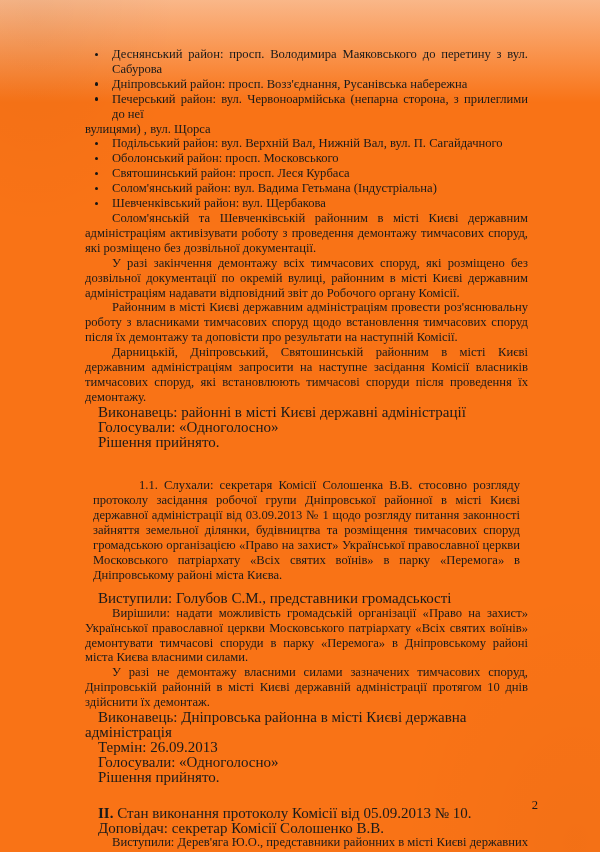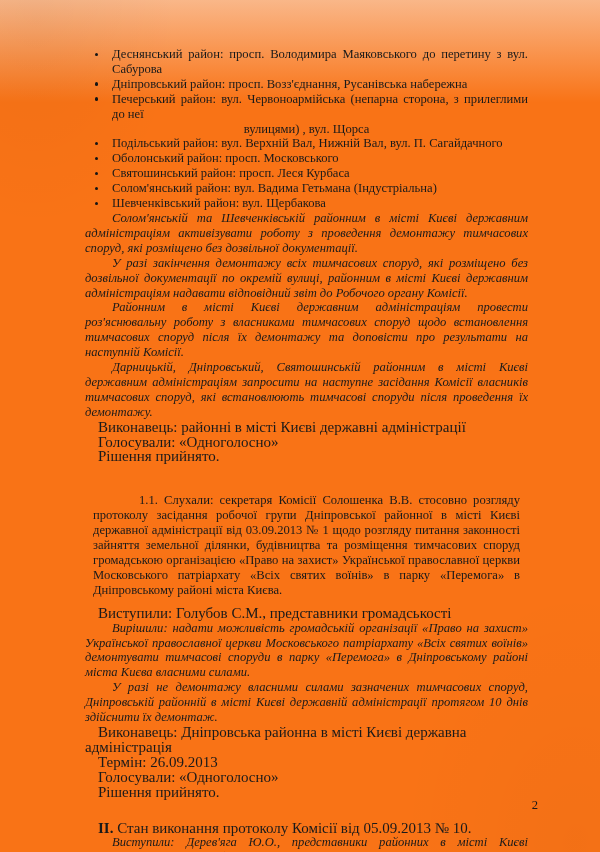"вулицями) , вул. Щорса" ul.bullets li.wrap { text-align: center -> left }
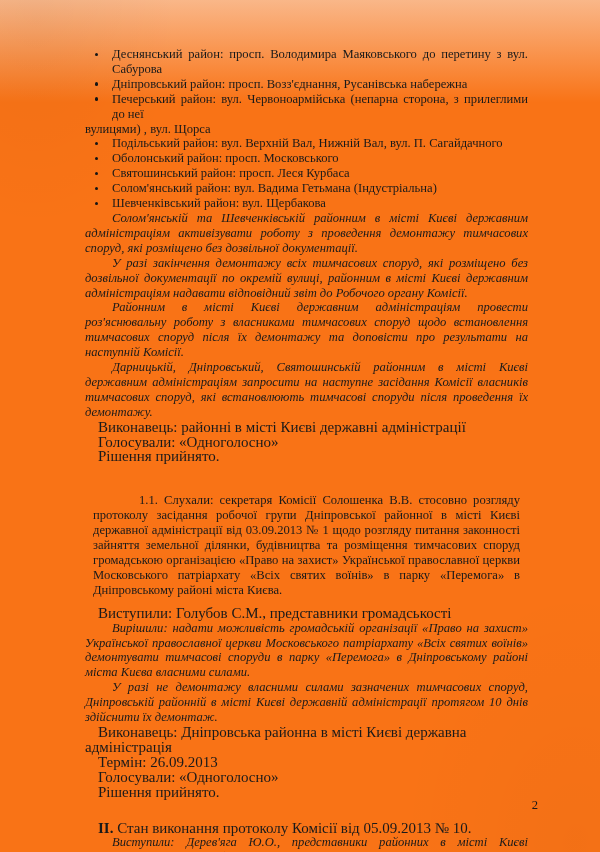"Солом'янській та Шевченківській районним" p.para { font-style: italic -> none }
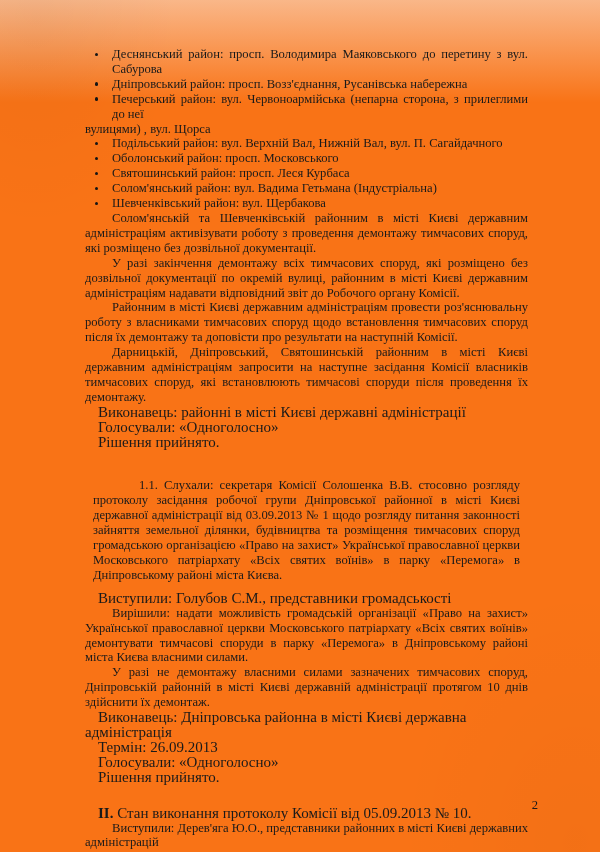"Доповідач: секретар Комісії Солошенко" p.flush { html: none -> <p>Доповідач: секретар Комісії Солошенко В.В.</p> }
